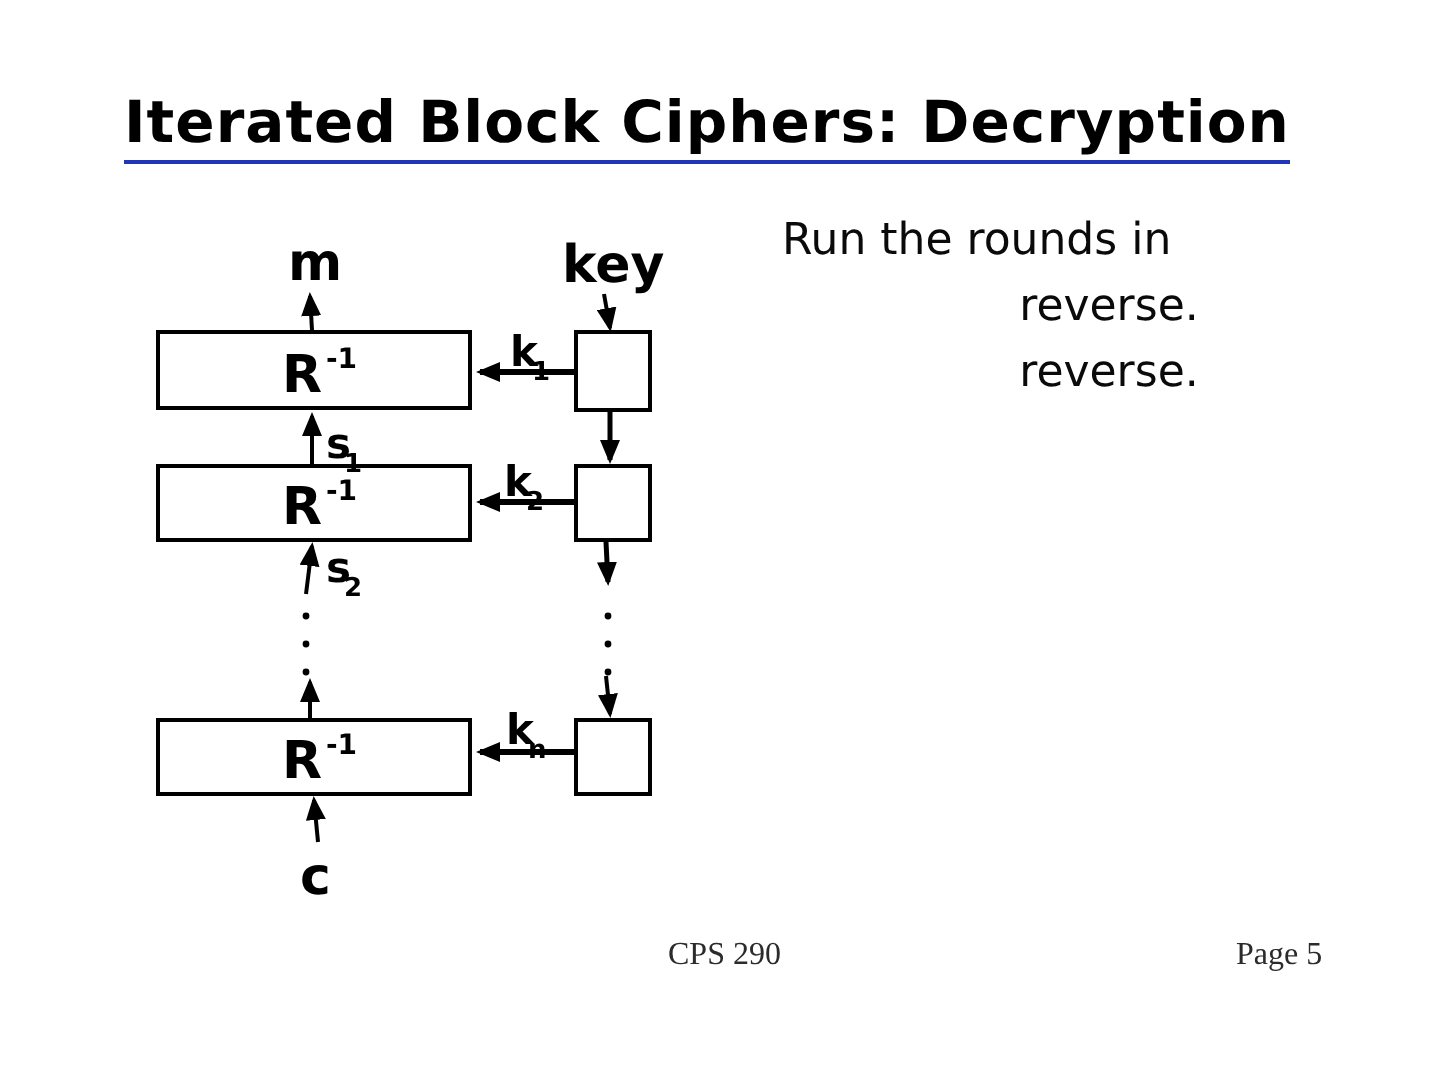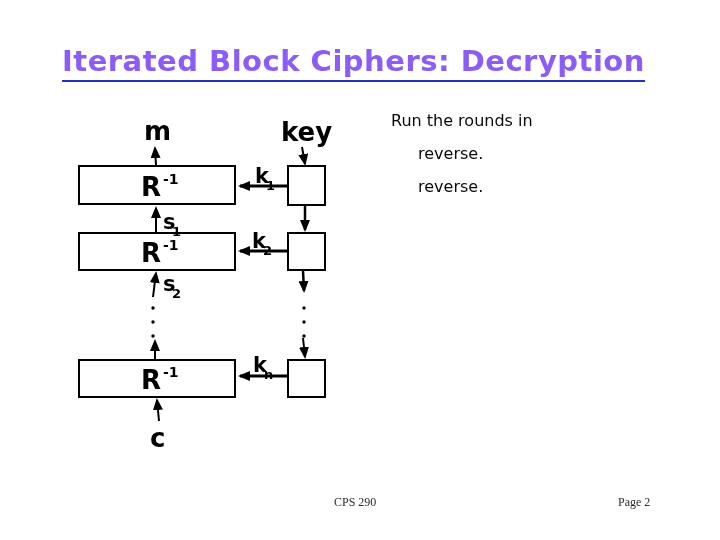"Iterated Block Ciphers: Decryption" .title { color: #8b5cf6 -> #000000 }
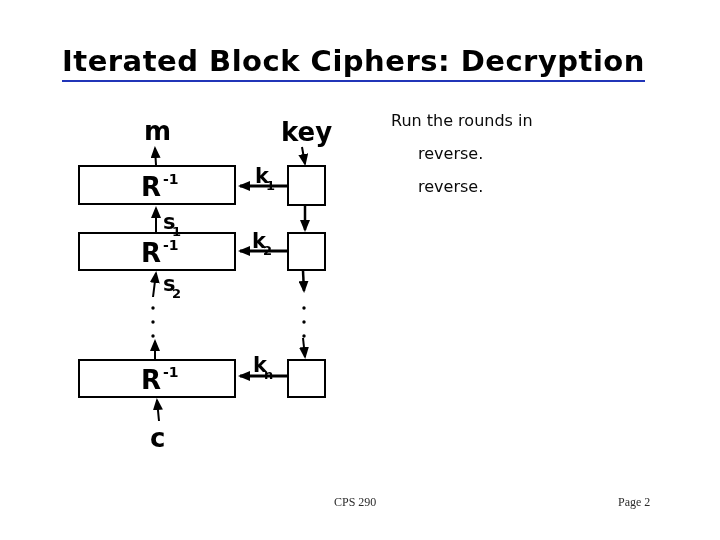"Run the rounds in" .notes { font-size: 16px -> 22px }
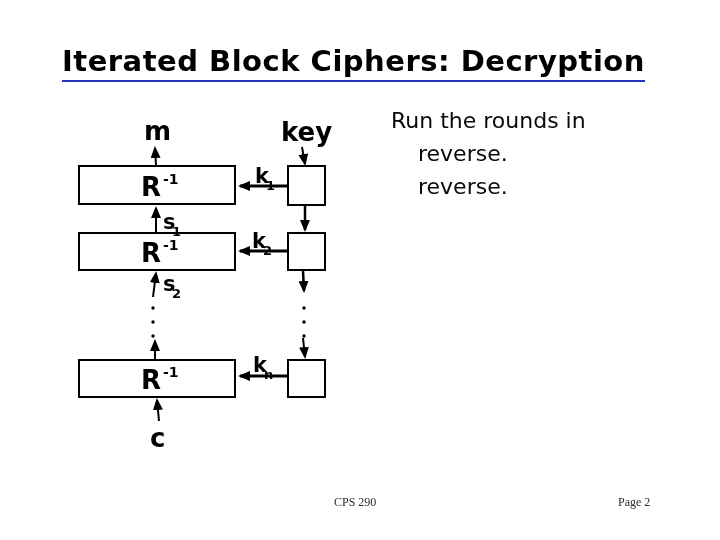"reverse." .notes .indent { text-align: none -> center }
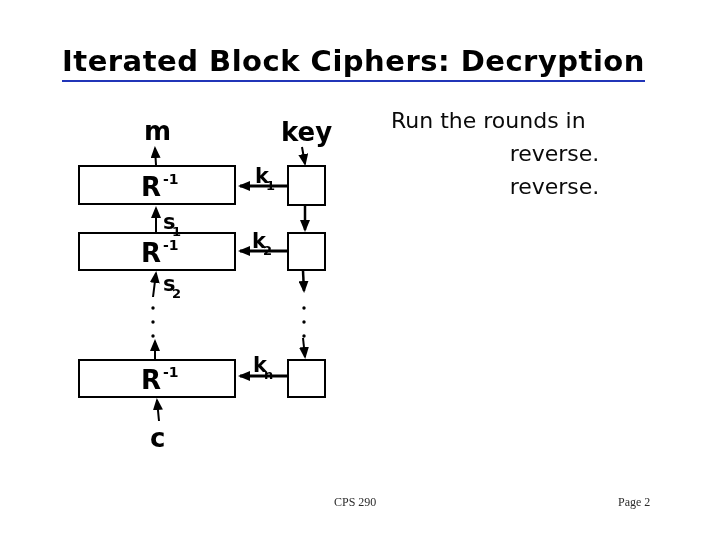"CPS 290" .footer-course, .footer-page { font-size: 12px -> 16px; top: 495px -> 469px }
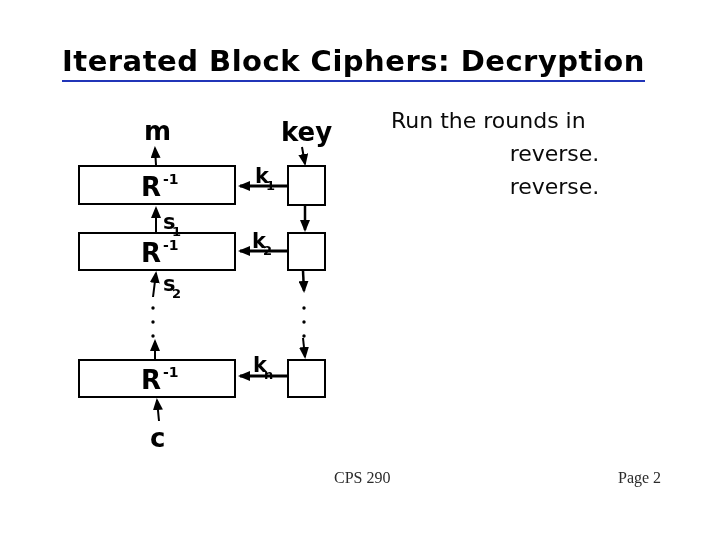"Page 2" div.footer-page { text: 2 -> 5 }
